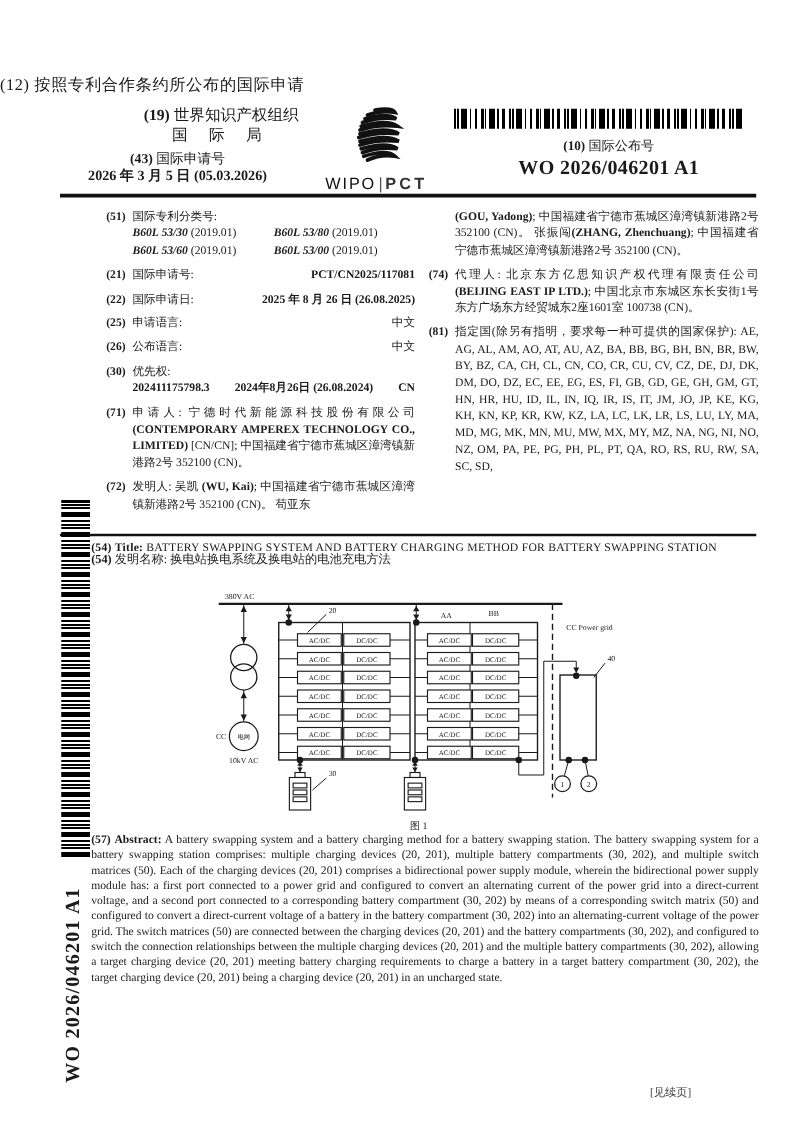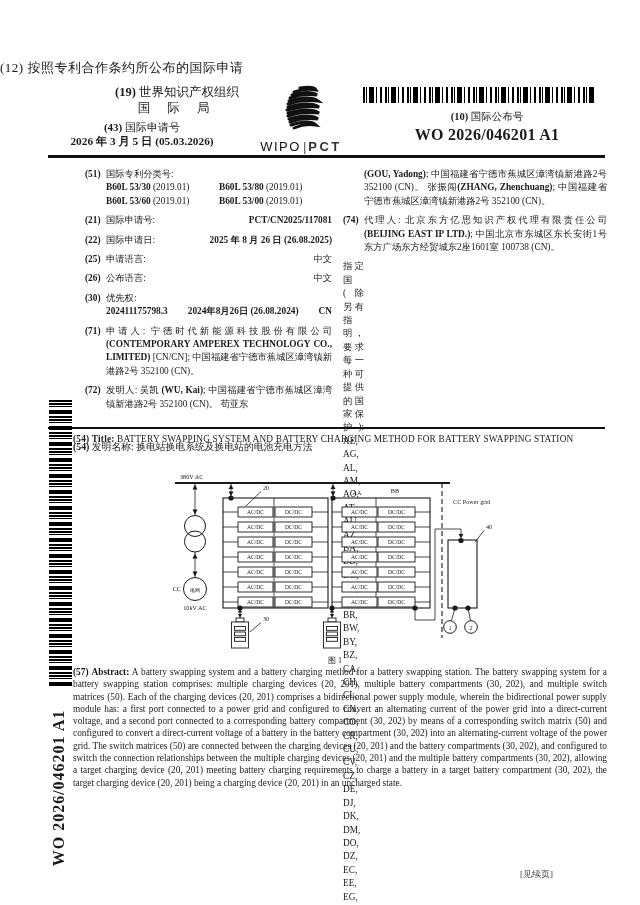"B60L 53/30" .ipc .cls { font-style: none -> italic }
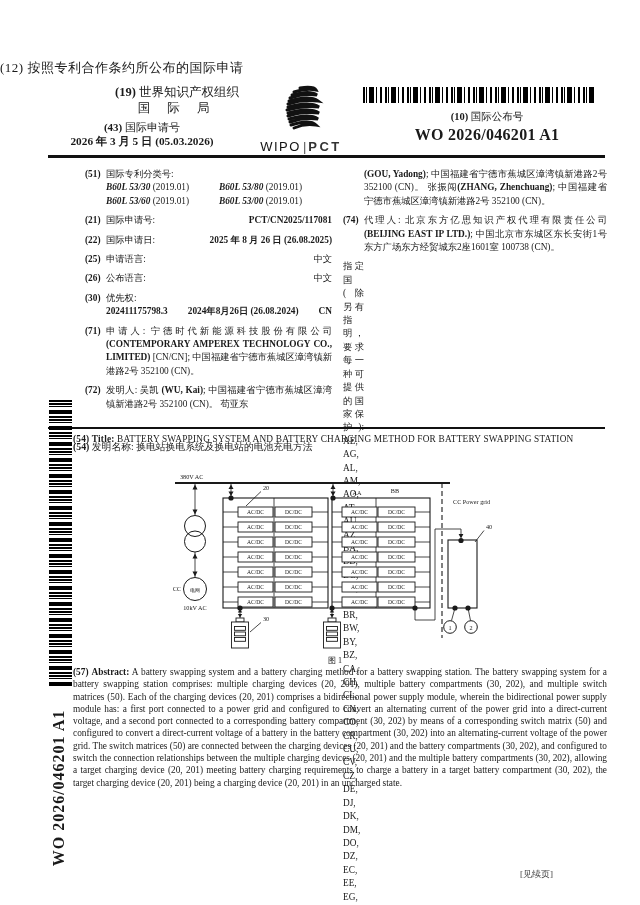"(81)" span.code { html: none -> <span>(81)</span> }
